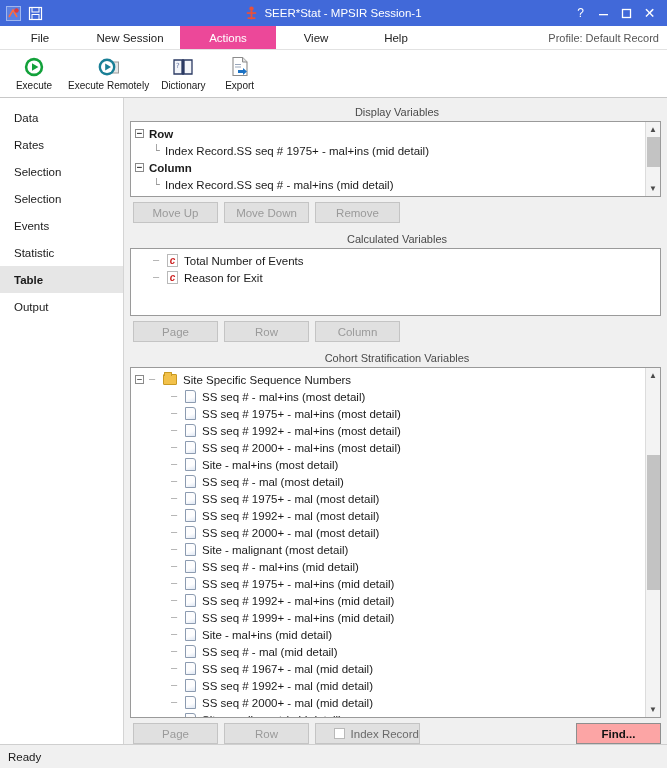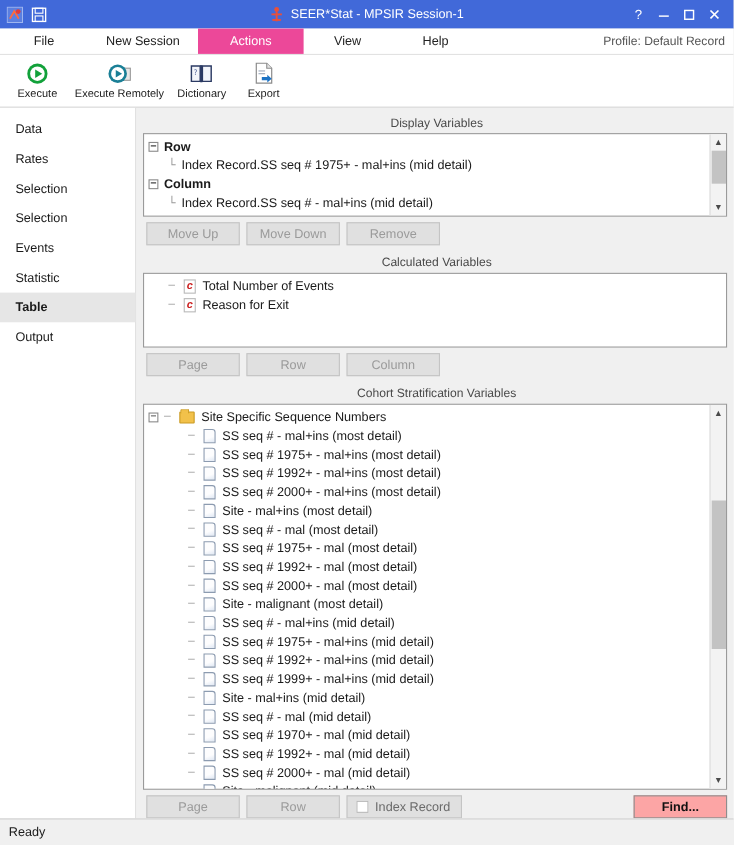"SS seq # 1970+ -" span { text: 1970+ -> 1967+ }
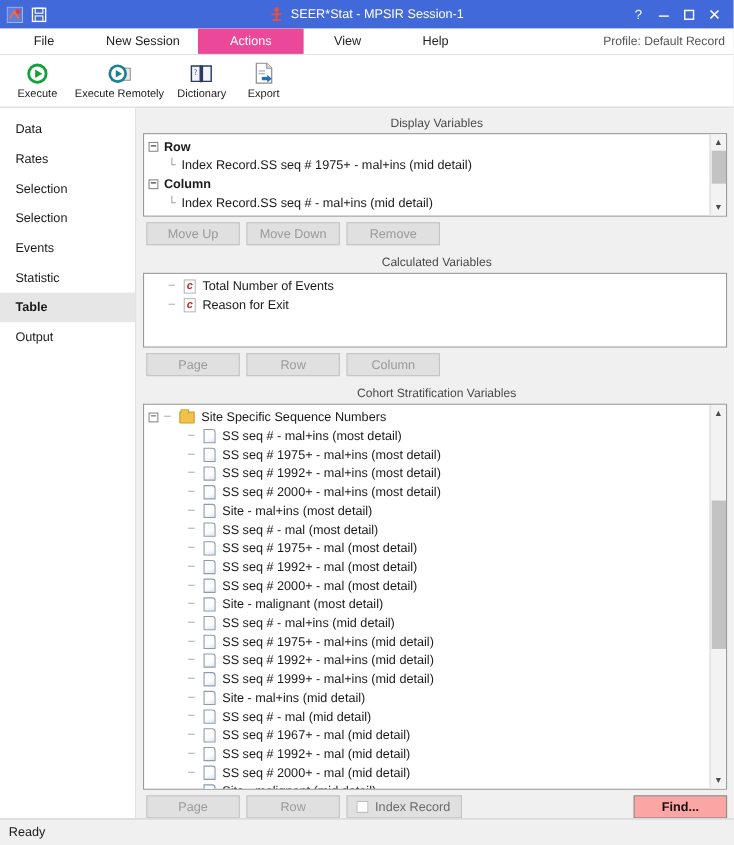"Index Record" .chkbtn { justify-content: none -> flex-end }
